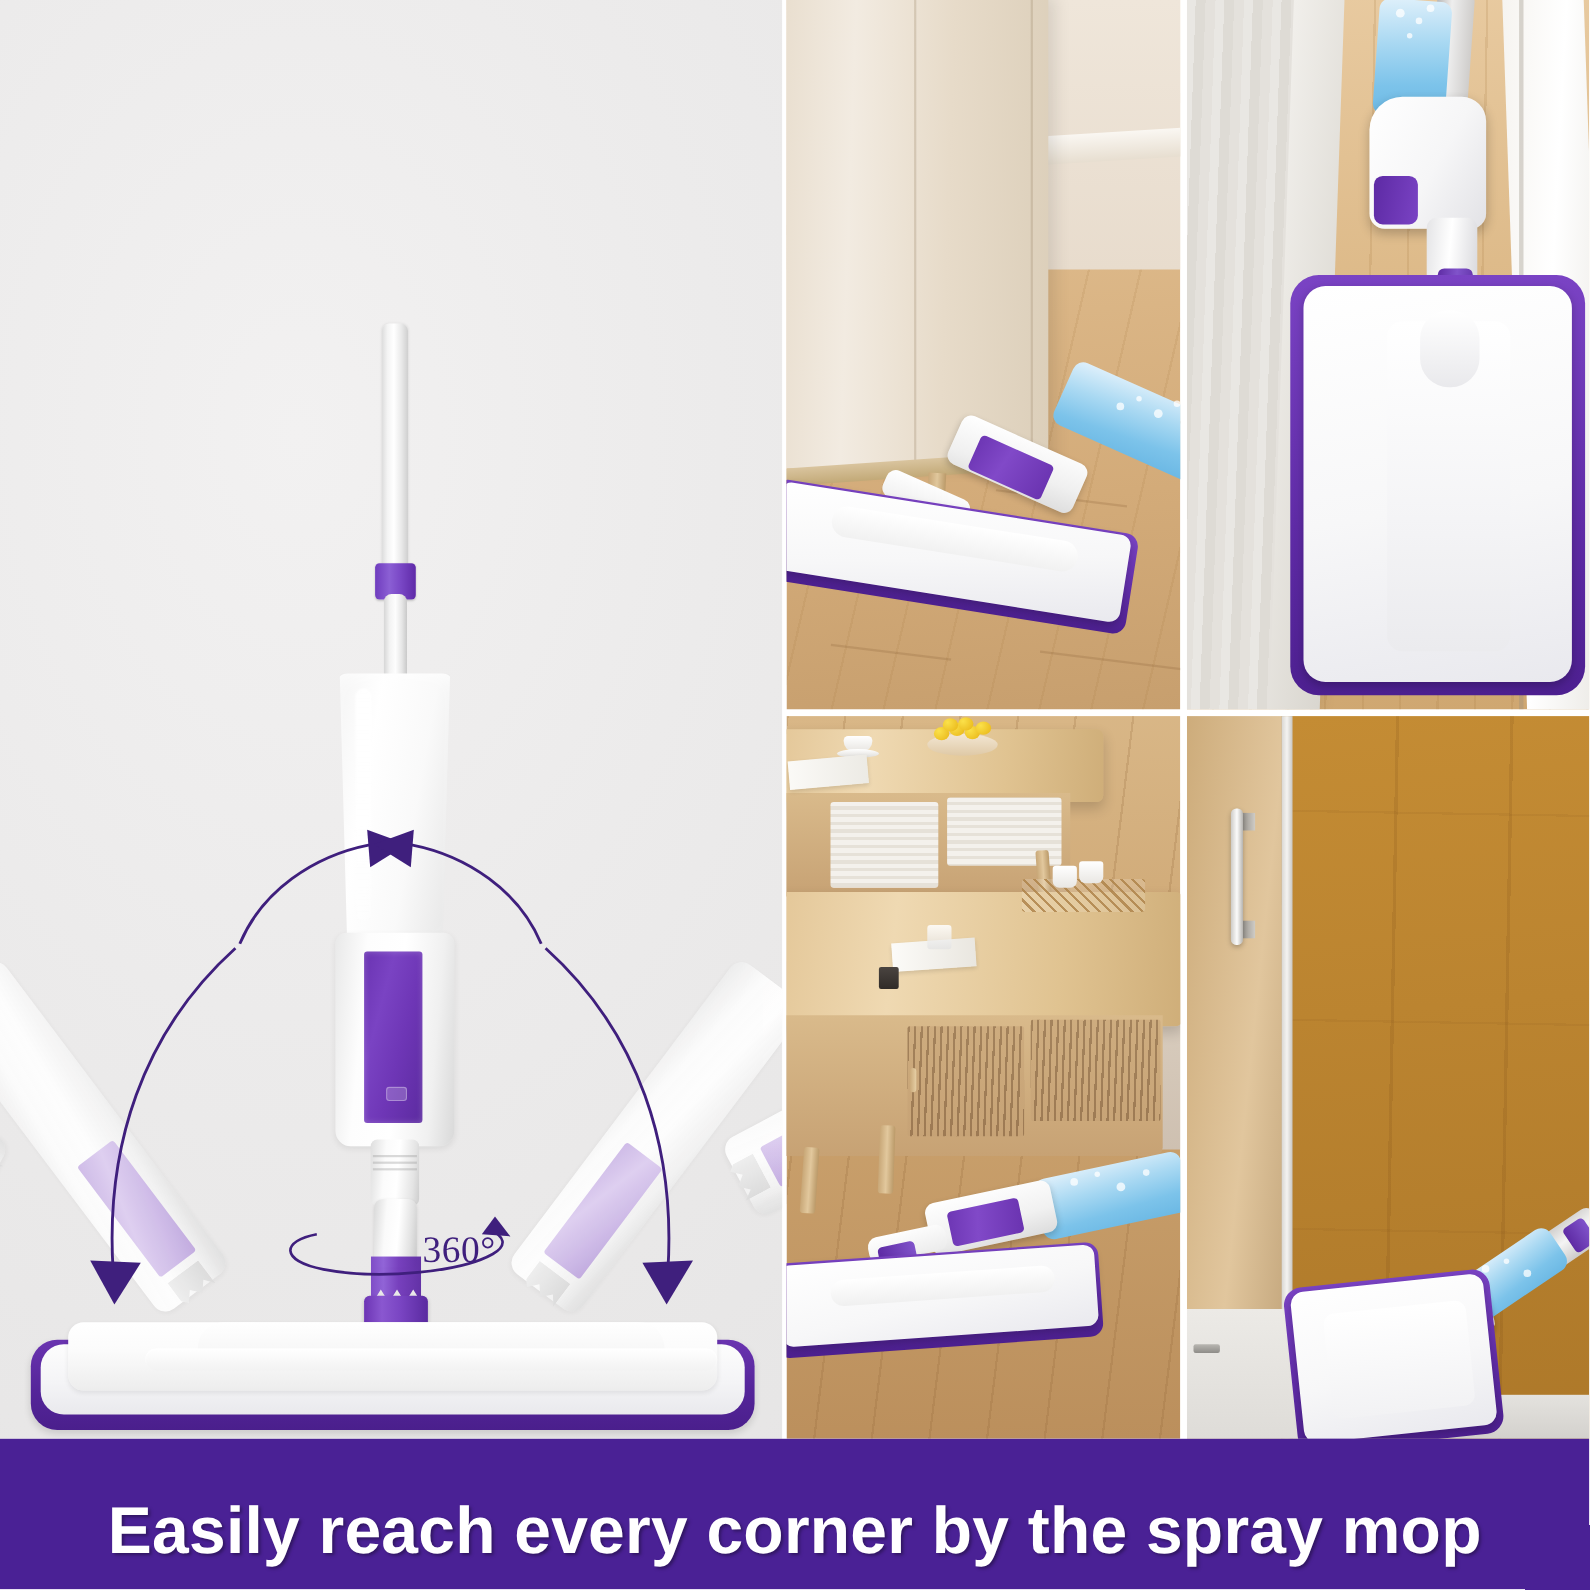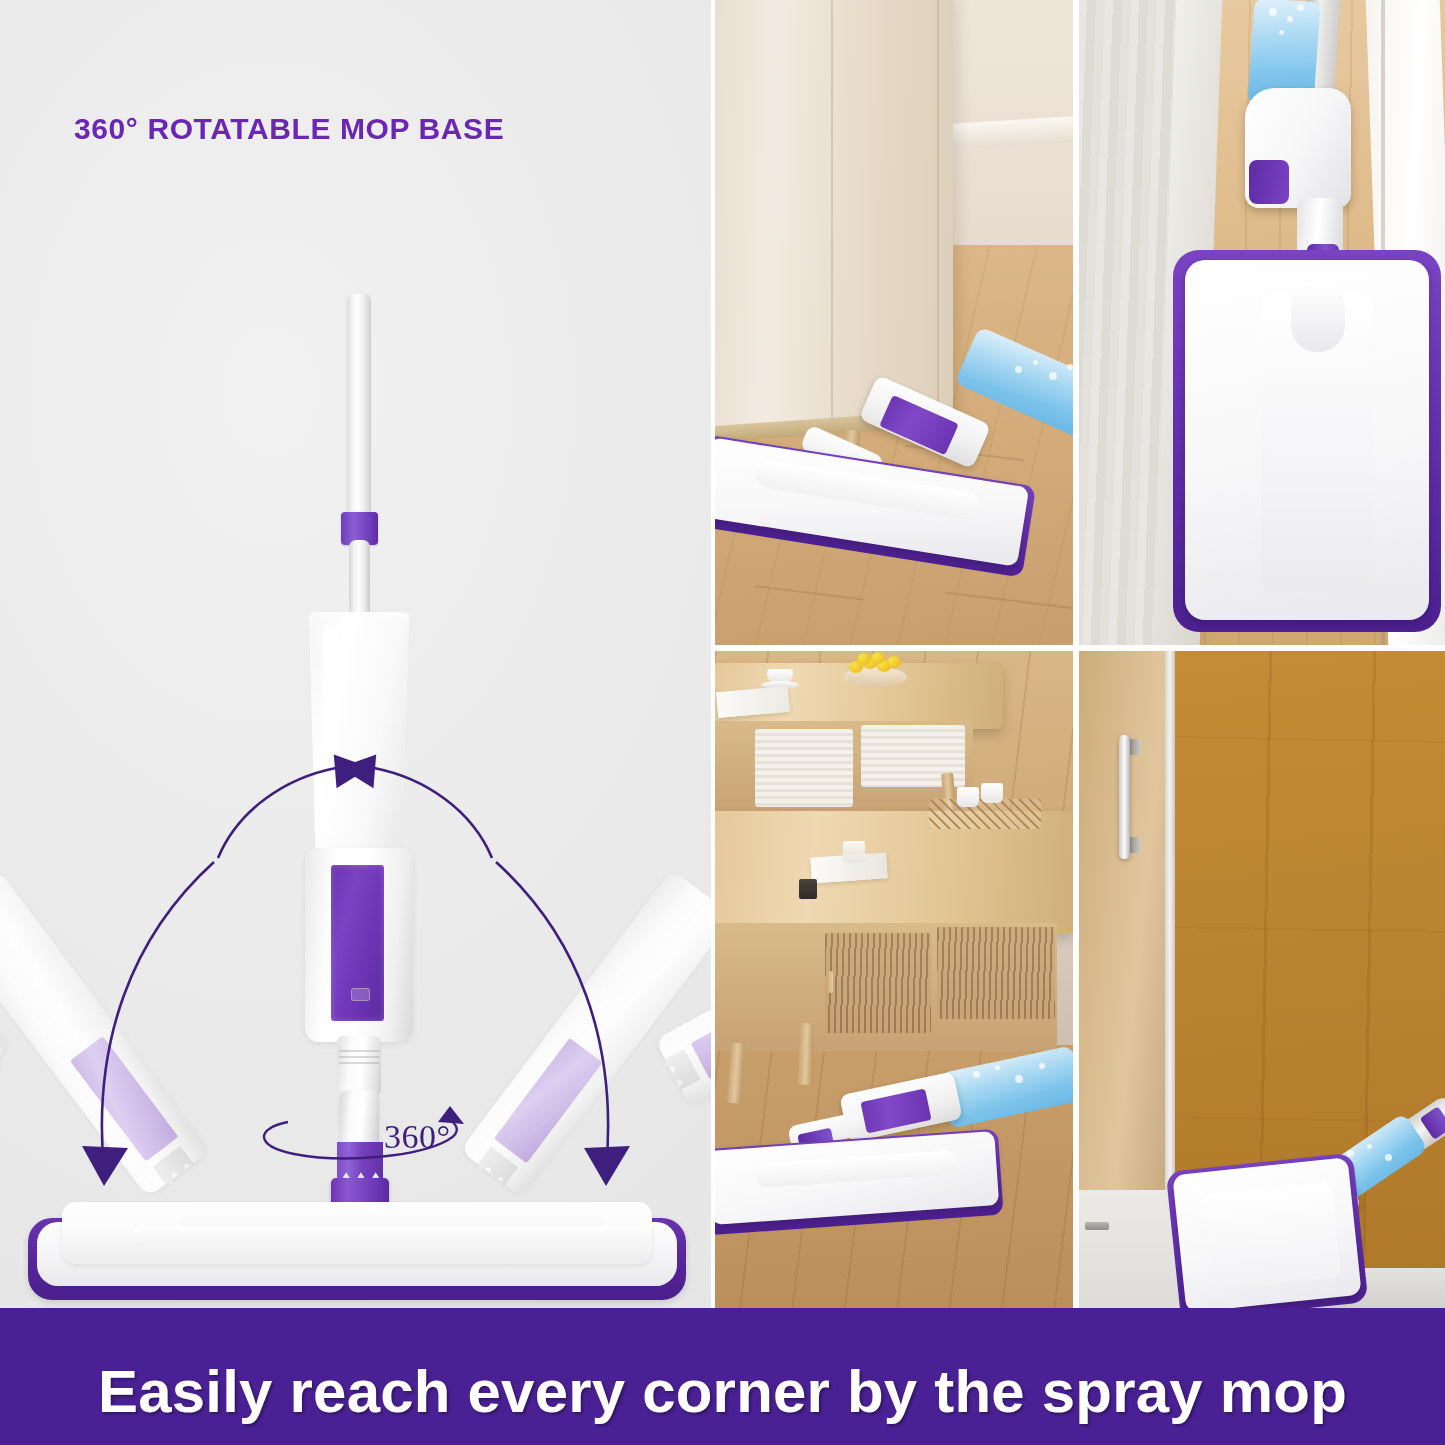"360° ROTATABLE MOP BASE" div { html: <div>360° ROTATABLE MOP BASE</div> -> none }
